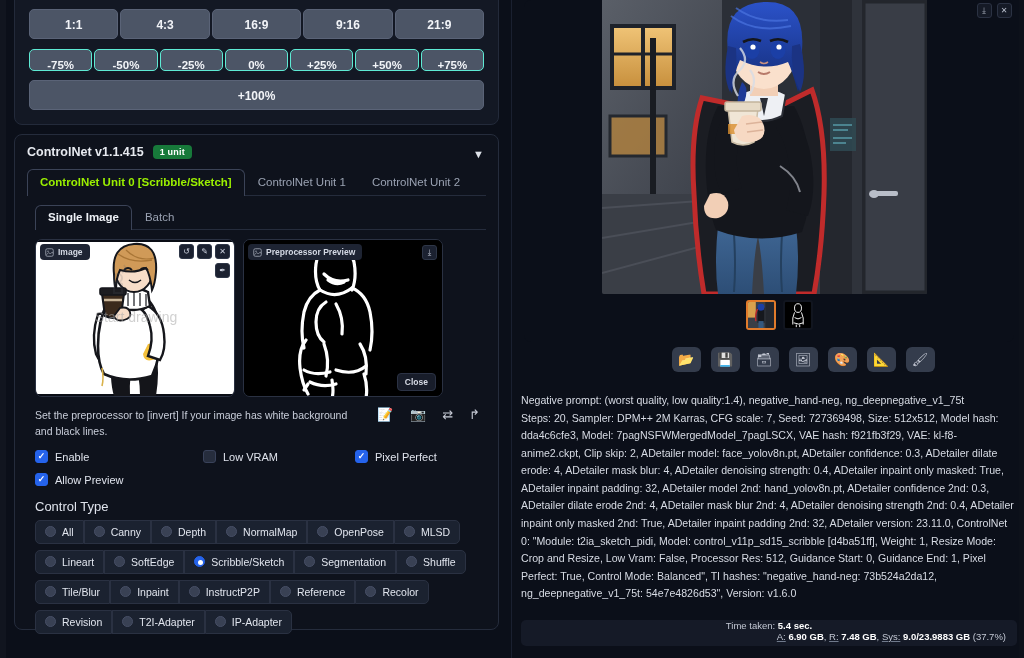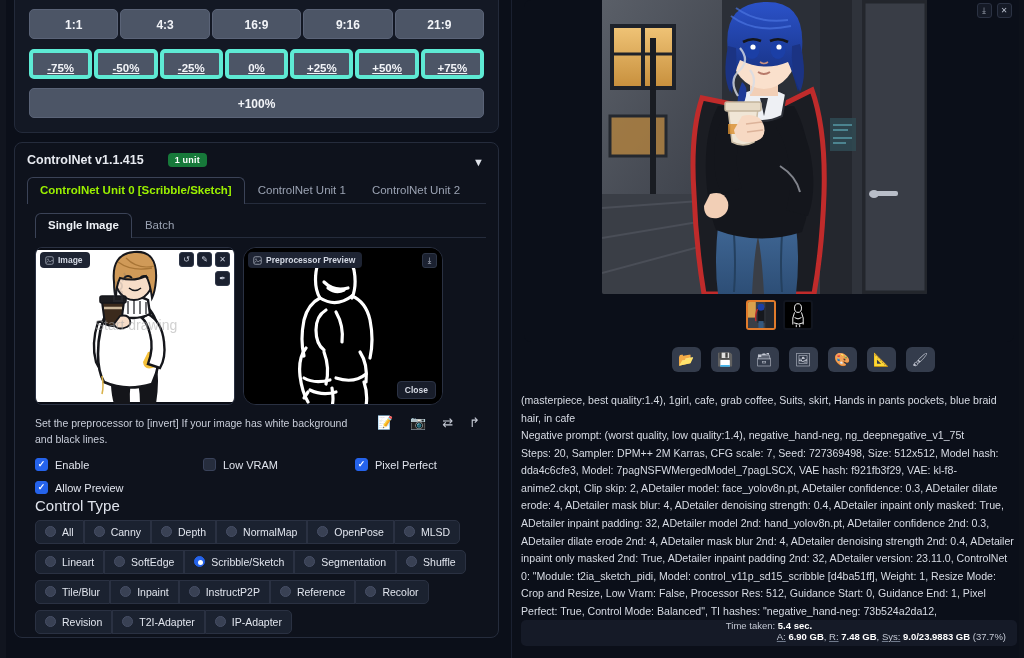"-75%" .pct-btn { border: 4px solid #5eead4 -> 1px solid #5eead4; height: 30px -> 22px; text-decoration: underline -> none }
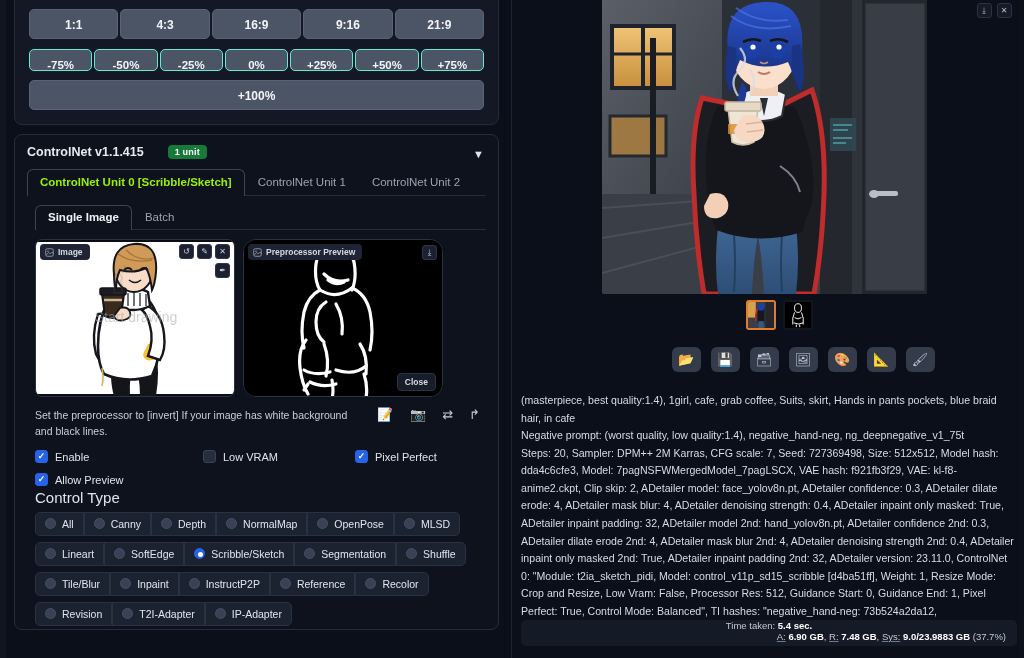"ControlNet v1.1.415" .cn-head { gap: 24px -> 9px }
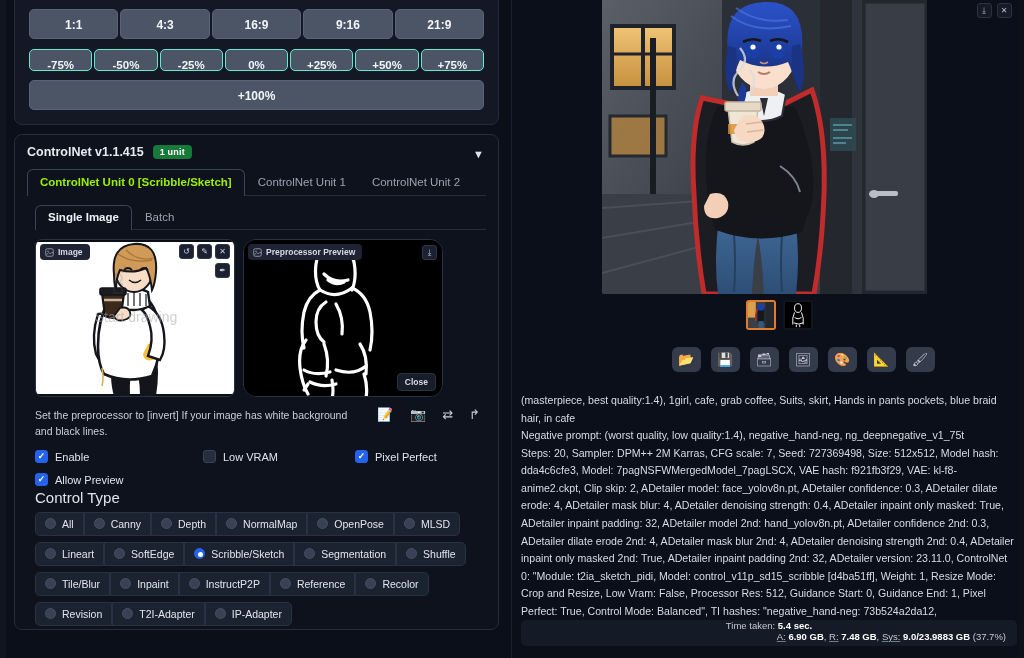"Preprocessor Preview" .img-box.dark { border-radius: 13px -> none }
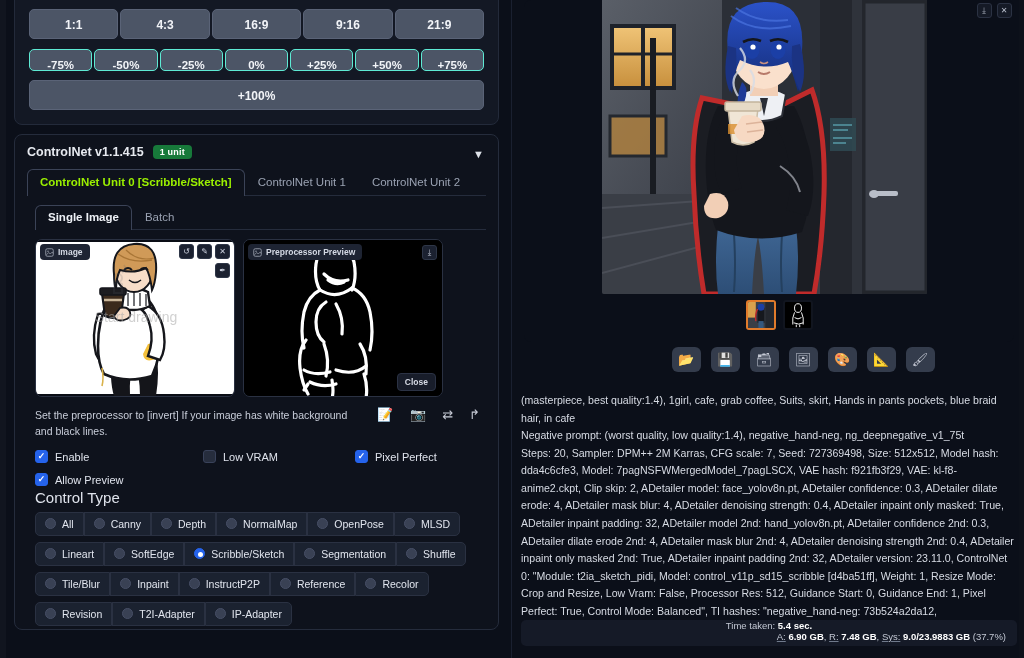"(masterpiece, best quality:1.4), 1girl," p { html: <p>(masterpiece, best quality:1.4), 1girl, cafe, grab coffee, Suits, skirt, Hands in pants pockets, blue braid hair, in cafe</p> -> none }
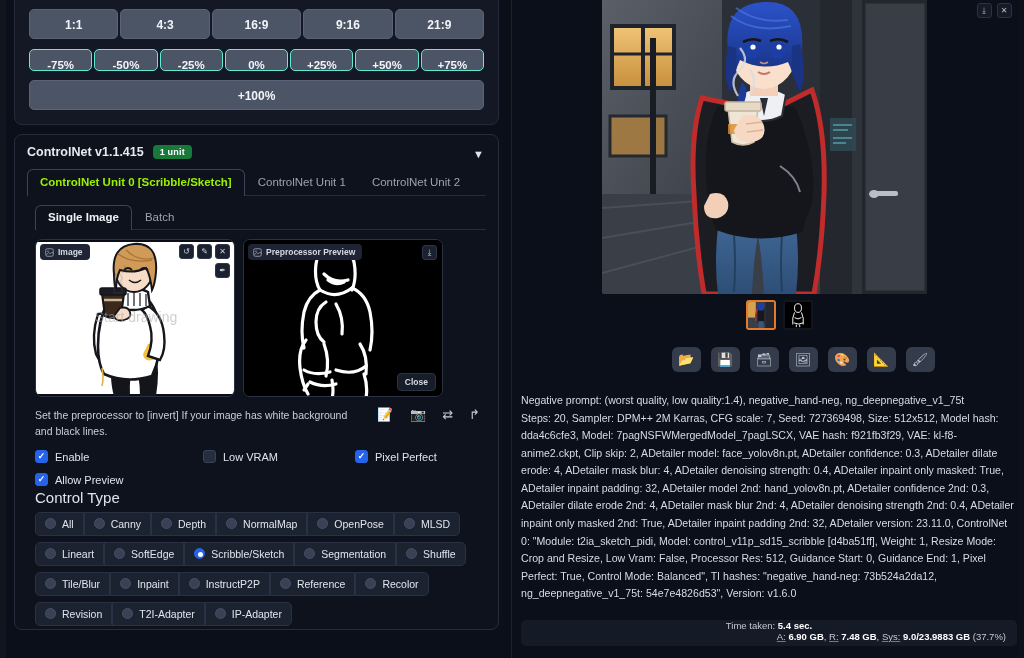"Control Type" .ct-label { font-size: 15px -> 13px; margin: 3px 0 6px 8px -> 13px 0 6px 8px }
